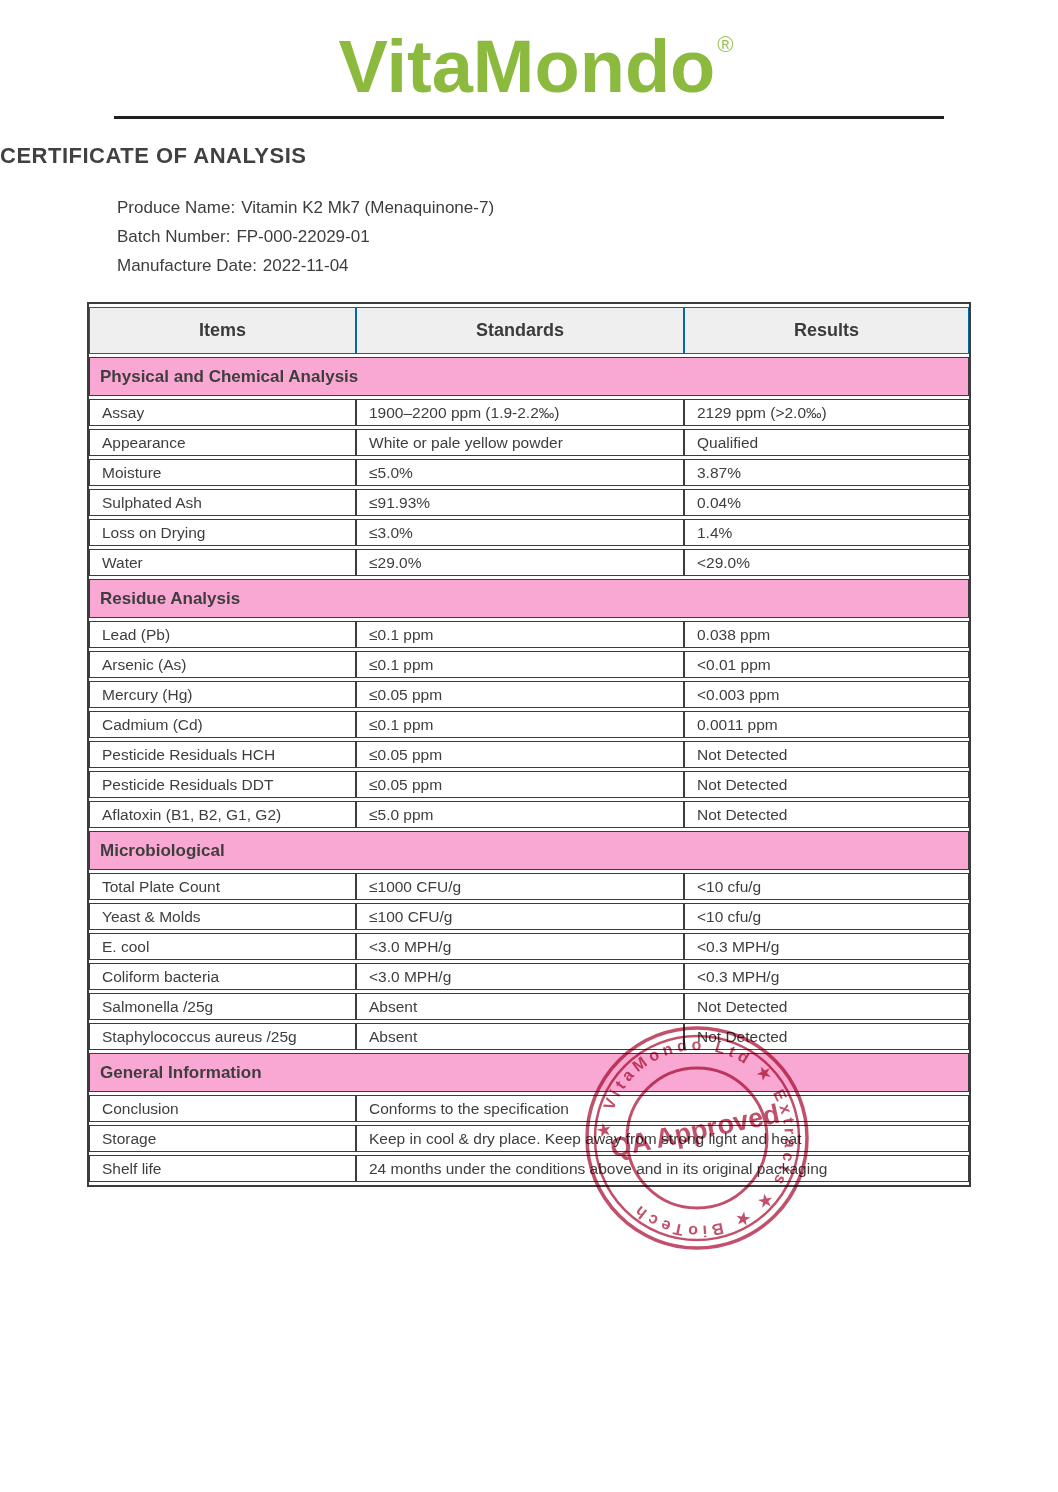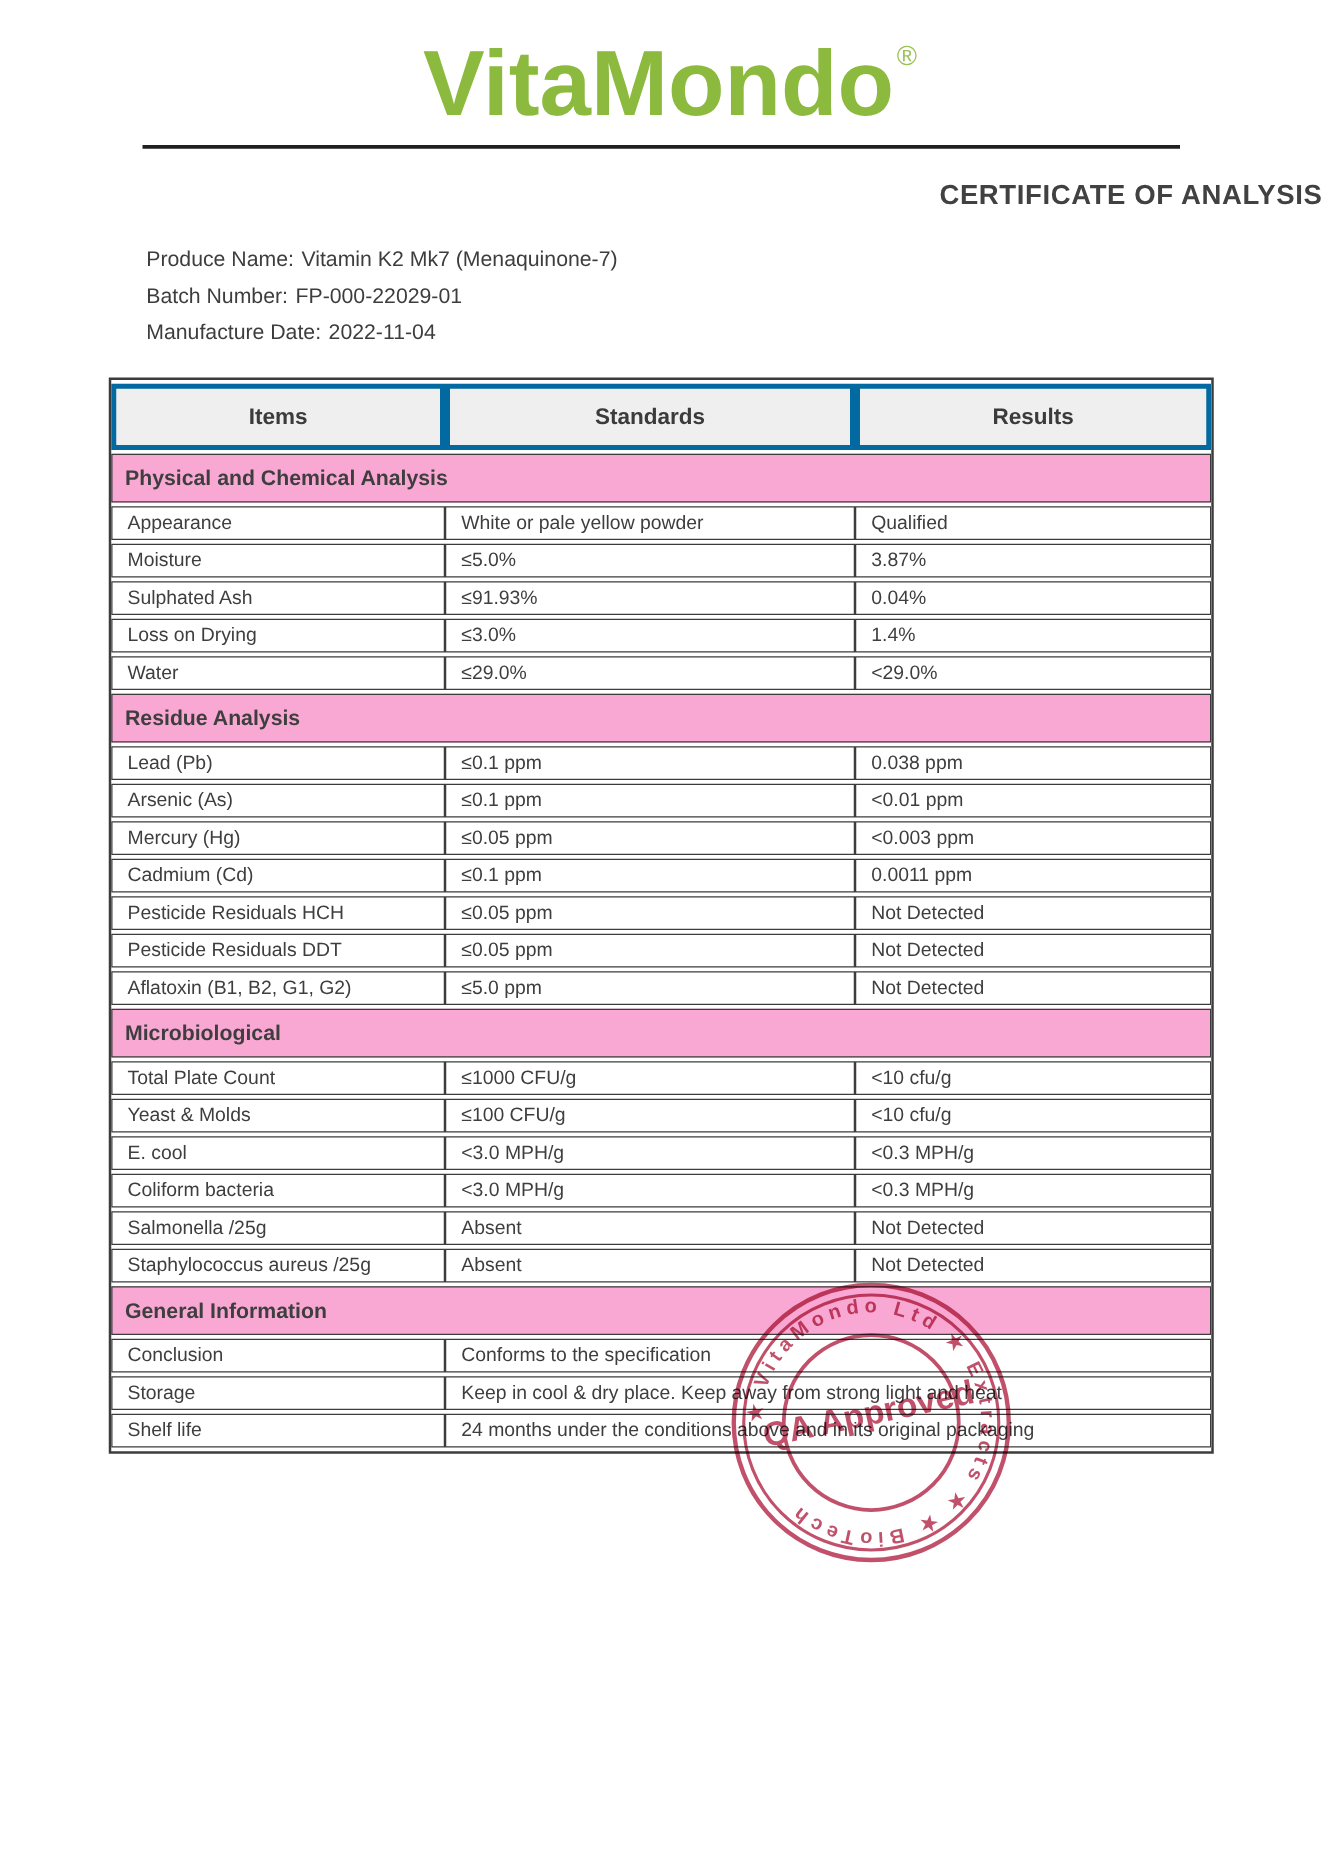"CERTIFICATE OF ANALYSIS" .doc-title { text-align: right -> left }
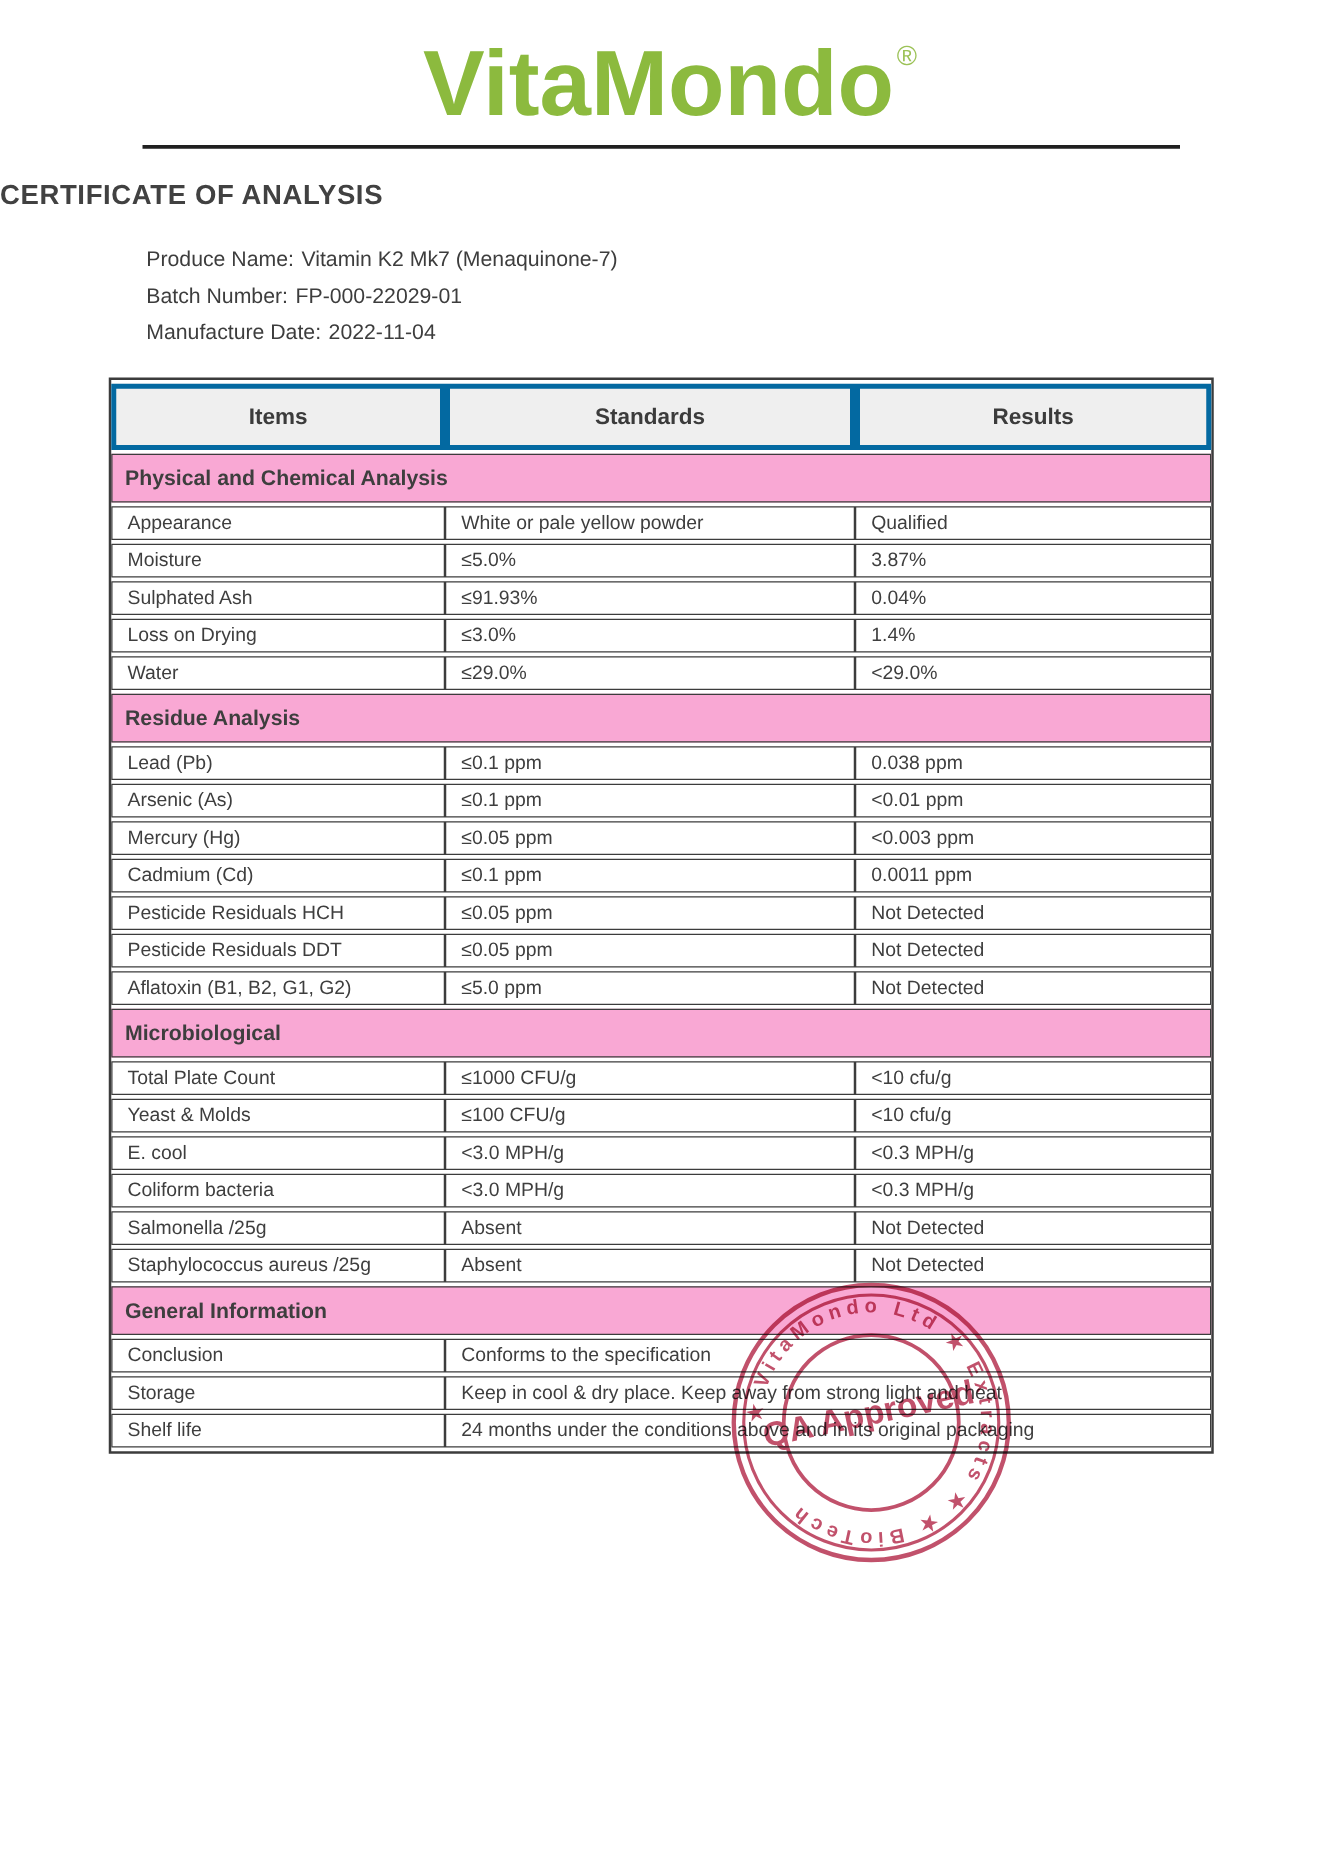"Items" table.coa th { border: 4px solid #0369a1 -> 1px solid #0369a1 }
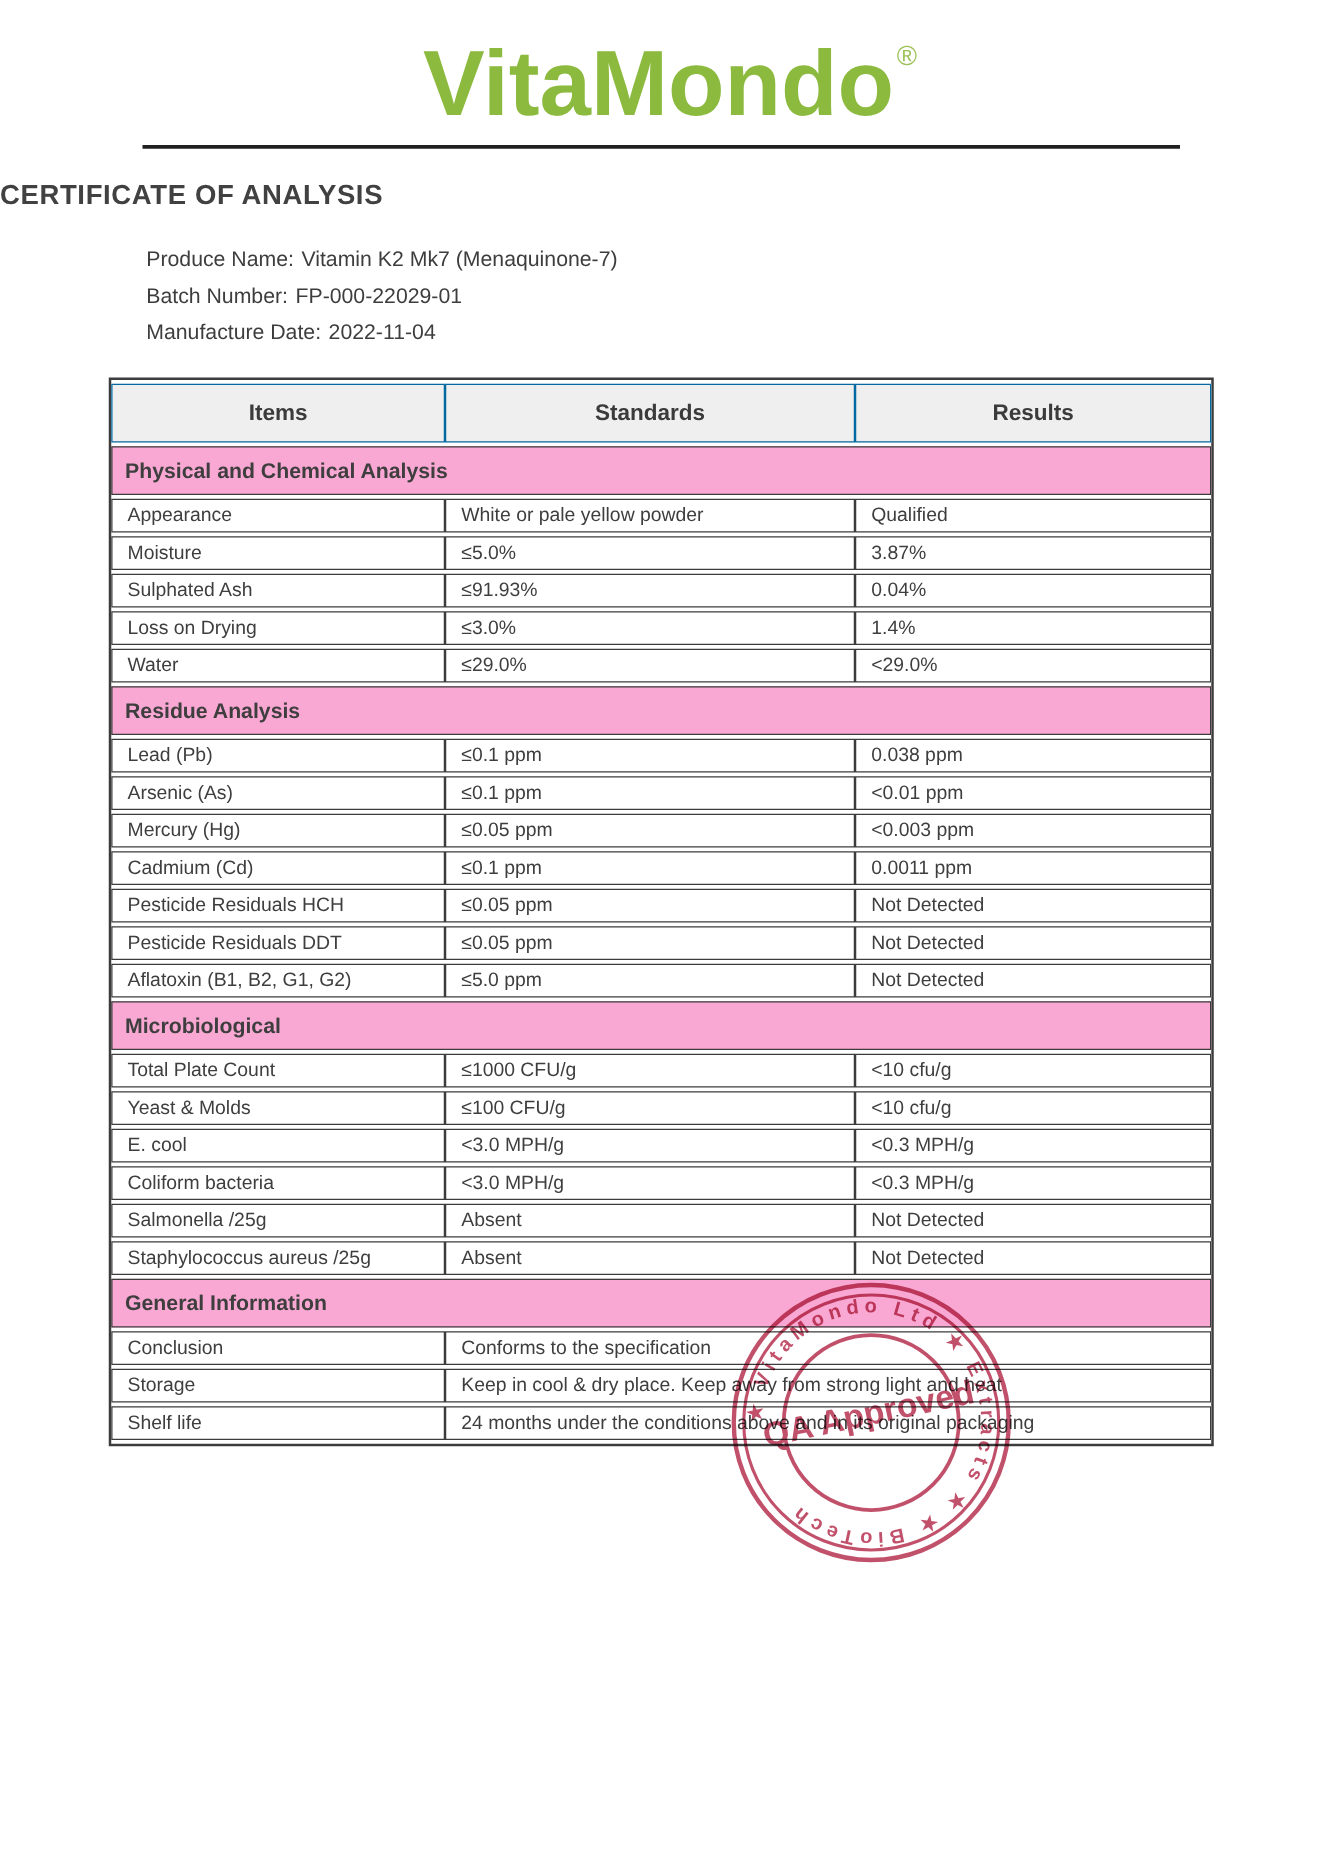"Assay" tr { html: none -> <tr> <td>Assay</td> <td>1900–2200 ppm (1.9-2.2‰)</td> <td>2129 ppm (&gt;2.0‰)</td> </tr> }
